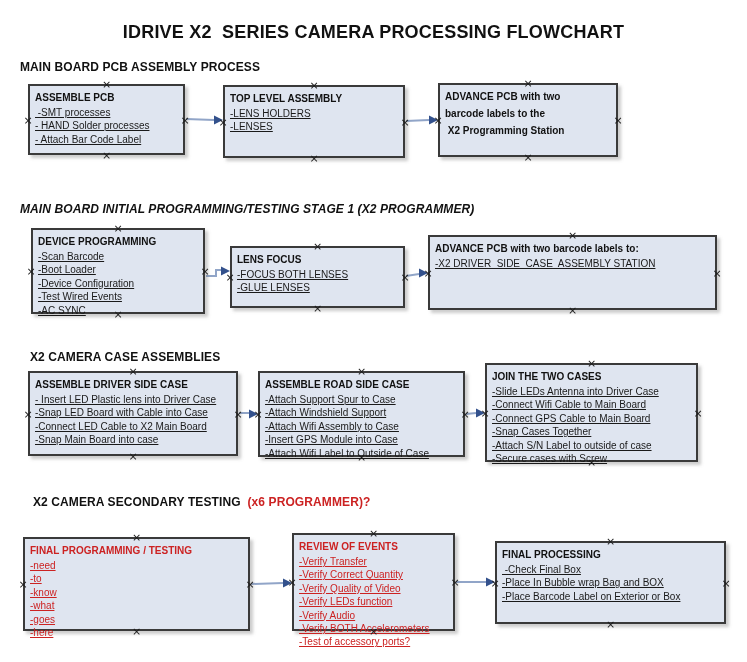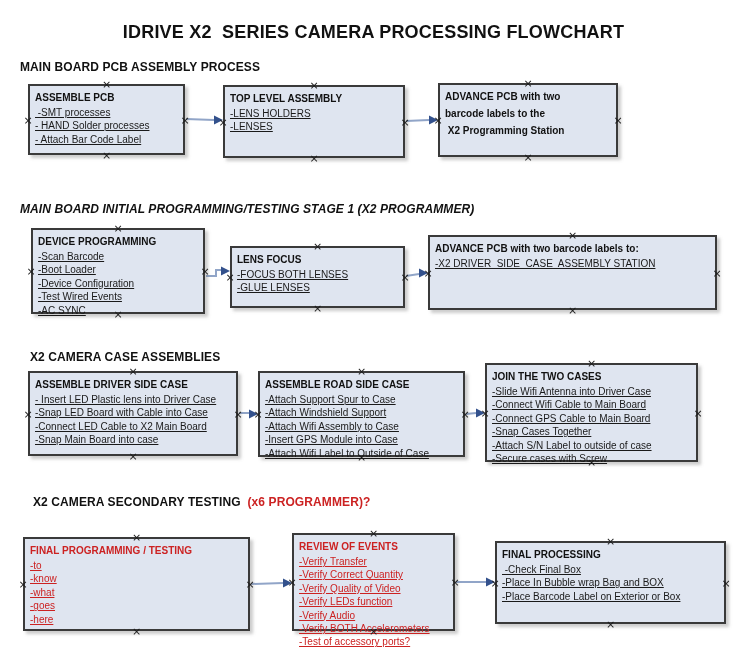"-Slide Wifi Antenna into Driver" div.box-item { text: Wifi -> LEDs }
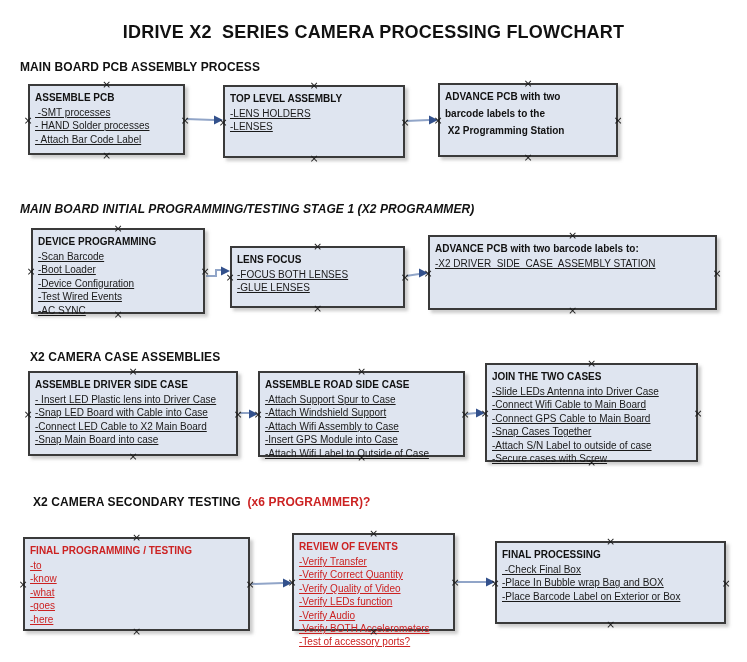"-need" div.box-item { html: none -> <div>-need</div> }
